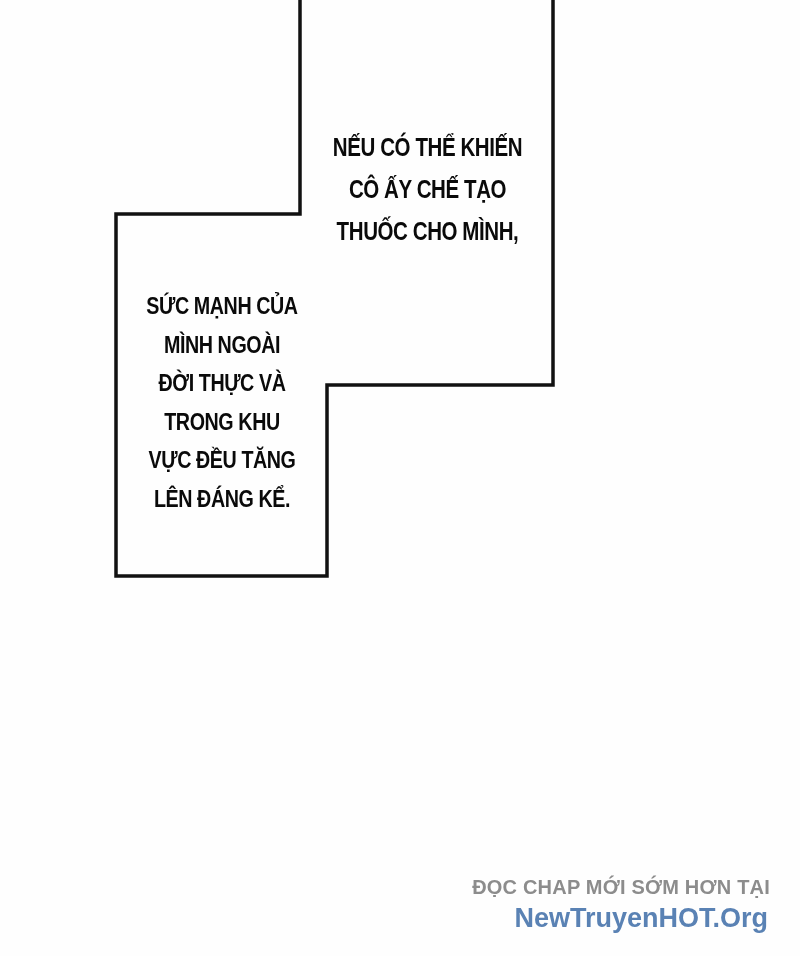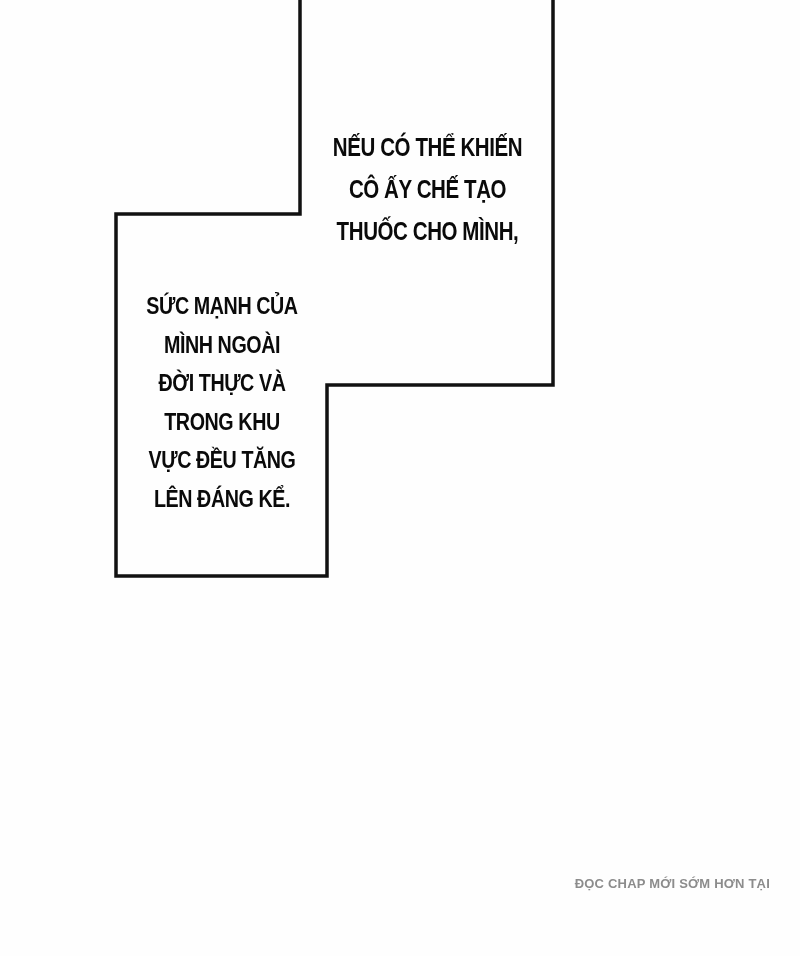"ĐỌC CHAP MỚI SỚM HƠN" .watermark .wm-top { font-size: 13px -> 20px }
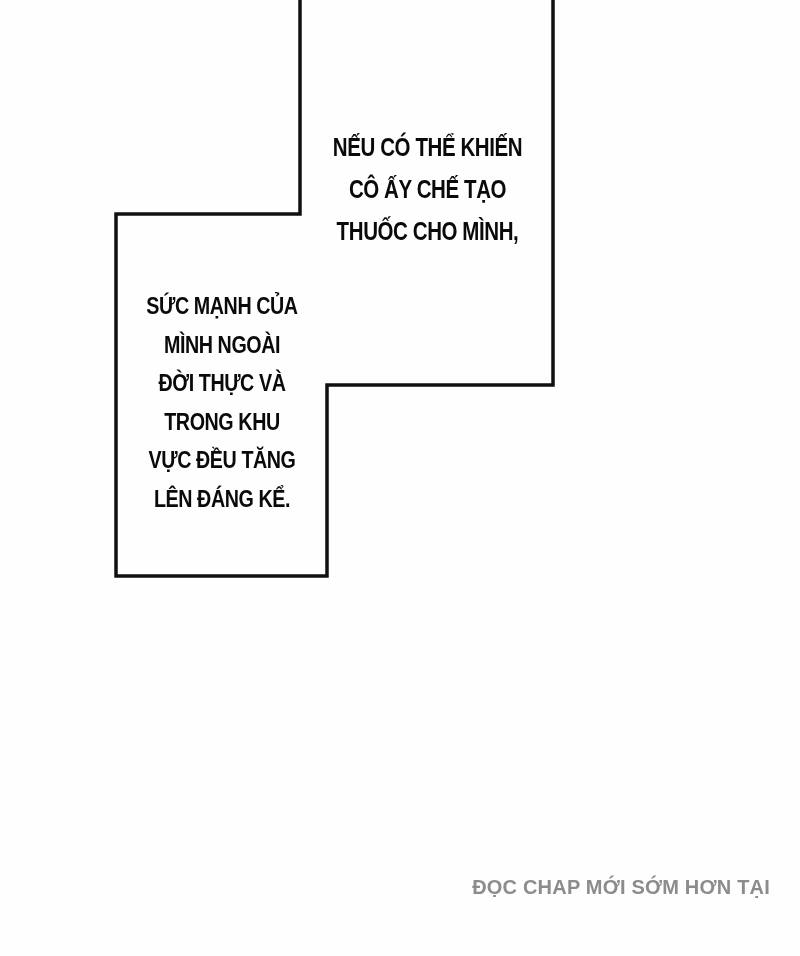"NewTruyenHOT.Org" div.wm-bottom { html: none -> <div>NewTruyenHOT.Org</div> }
